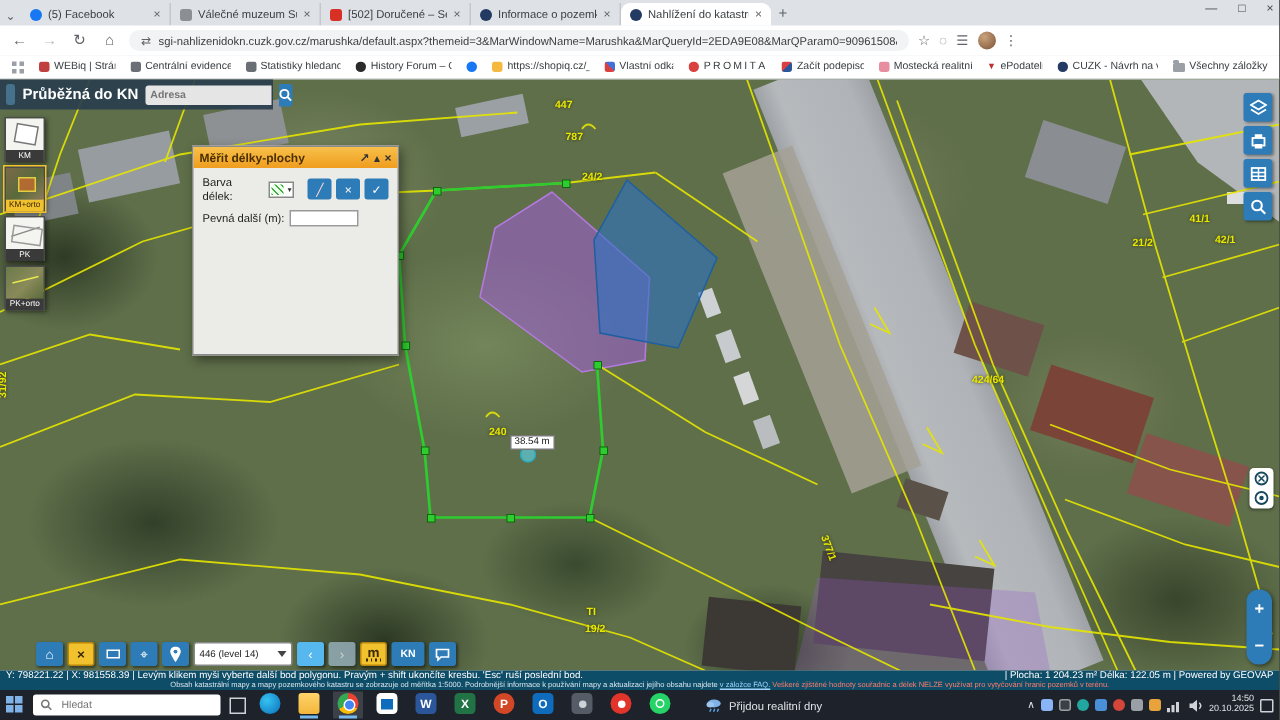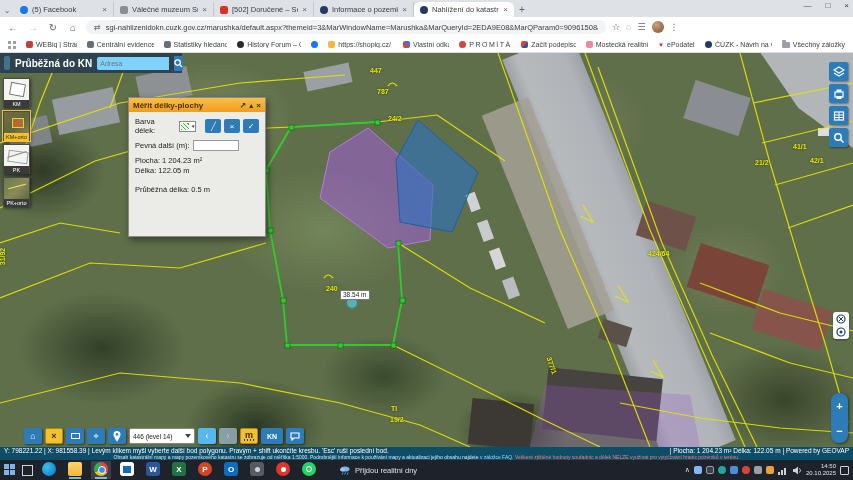"Adresa" .addr { background: #7dd3fc -> #e5e5e5; font-weight: none -> bold; width: 72px -> 84px }
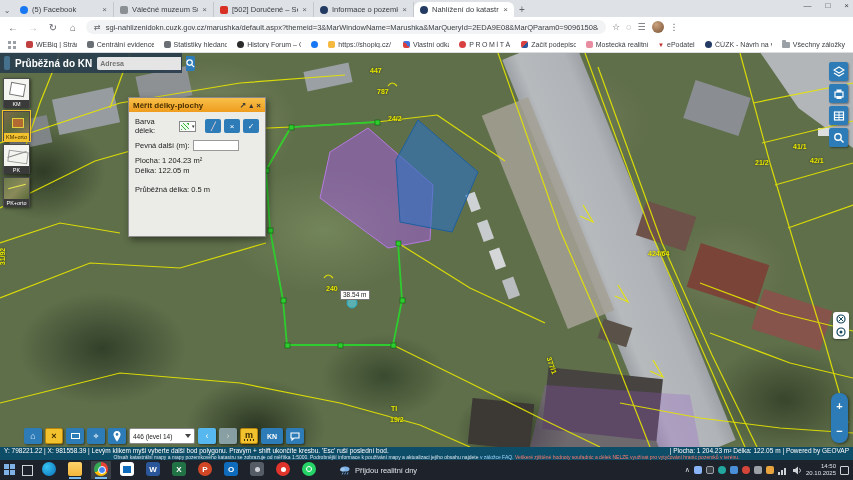"Plocha: 1 204.23 m²" div.dres { html: <div> <div>Plocha: 1 204.23 m²</div> <div>Délka: 122.05 m</div> <div>Průběžná délka: 0.5 m</div> </div> -> none }
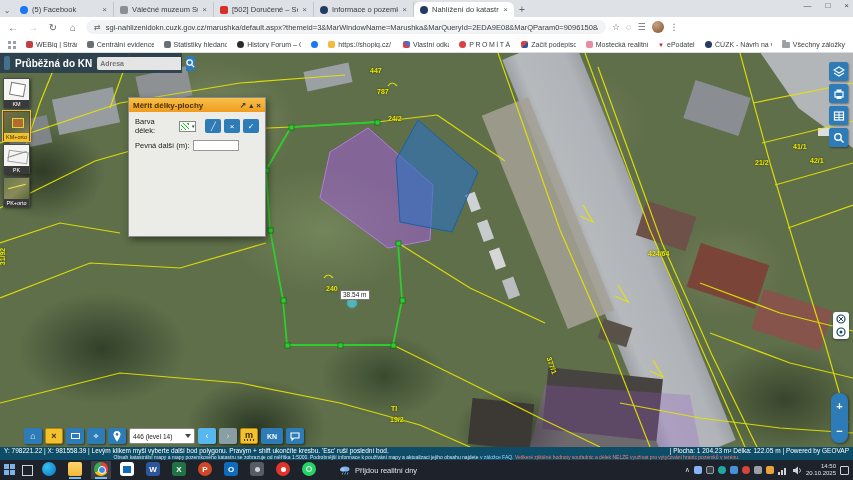"Hledat" span.tsearch { html: none -> <span> <svg> <circle></circle> <line></line> </svg> <input> </span> }
